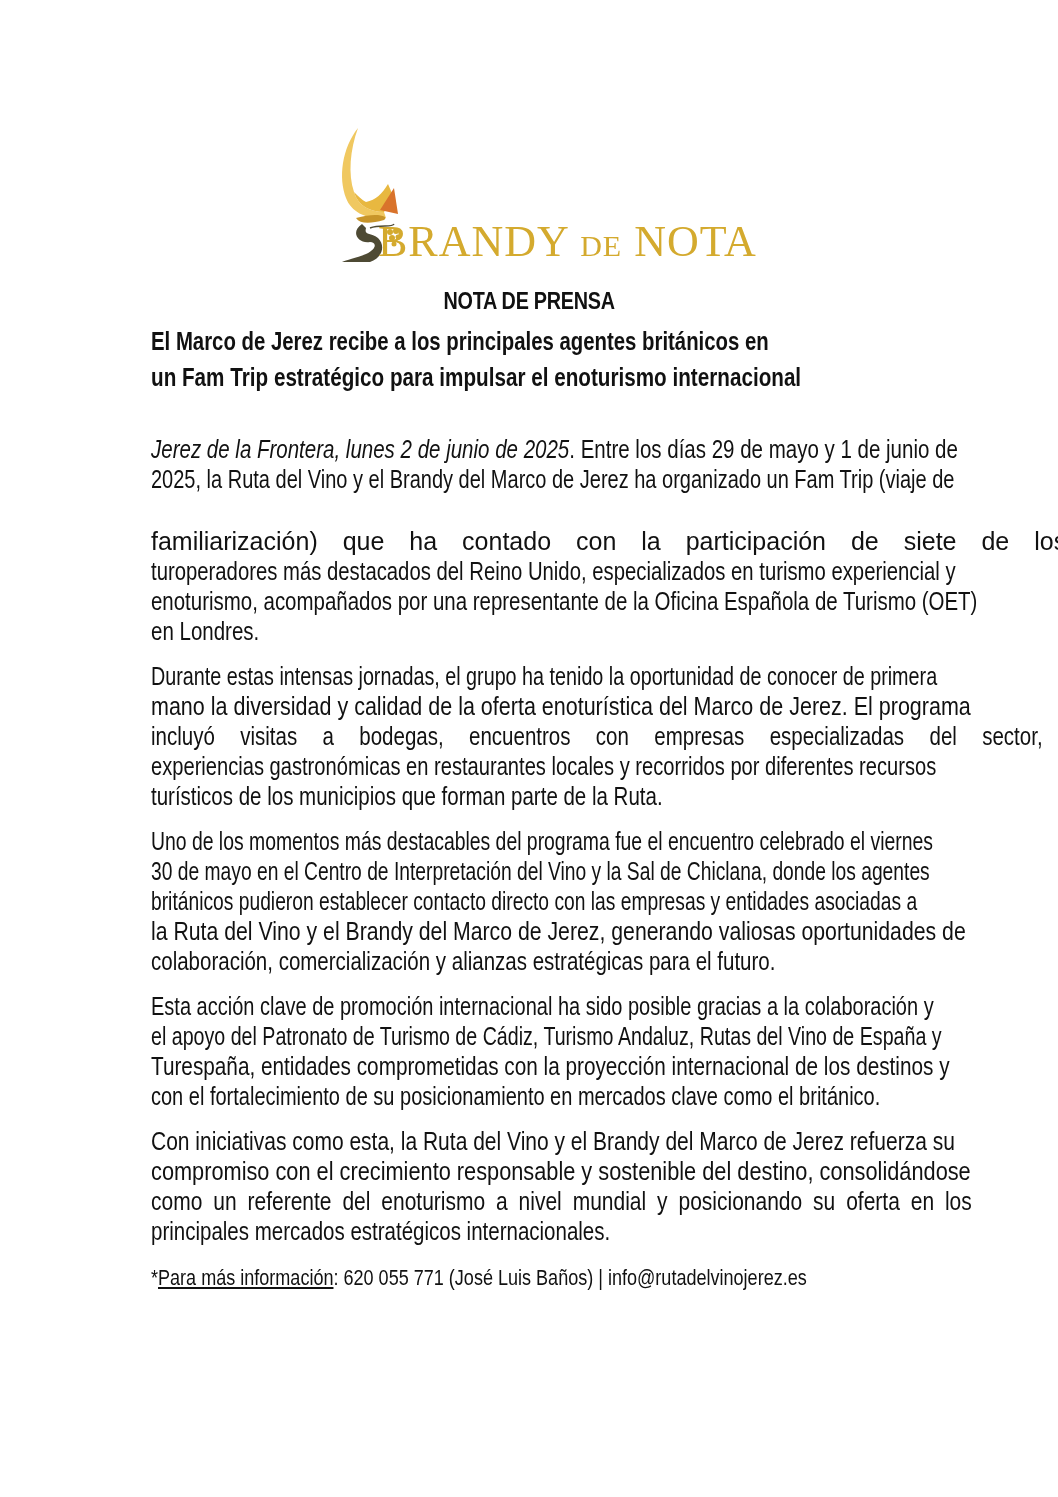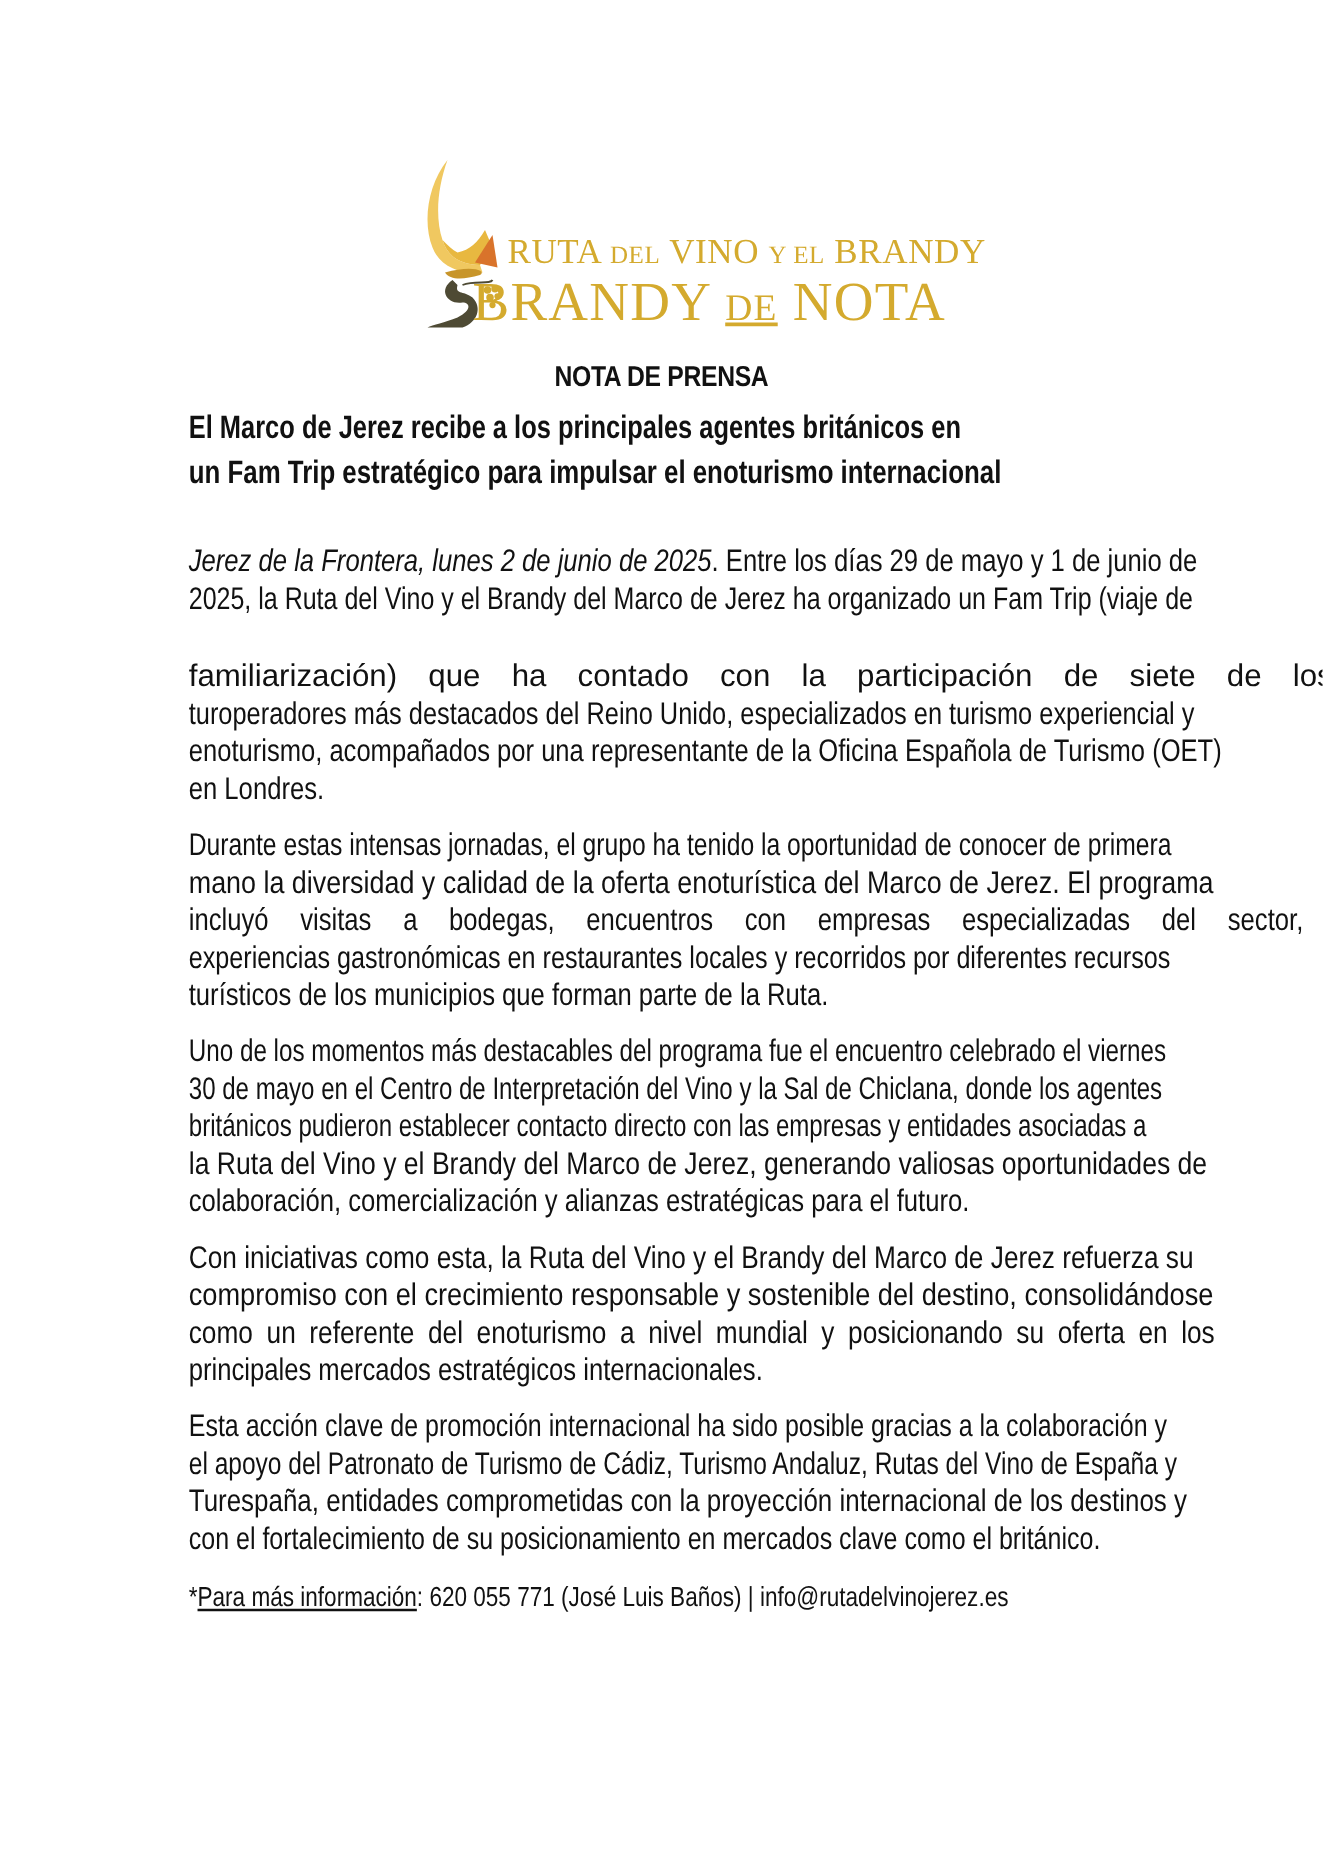"RUTA DEL VINO Y EL" div.logo-line1 { html: <div> <span>RUTA</span> <span>DEL</span> <span>VINO</span> <span>Y EL</span> <span>BRANDY</span> </div> -> none }
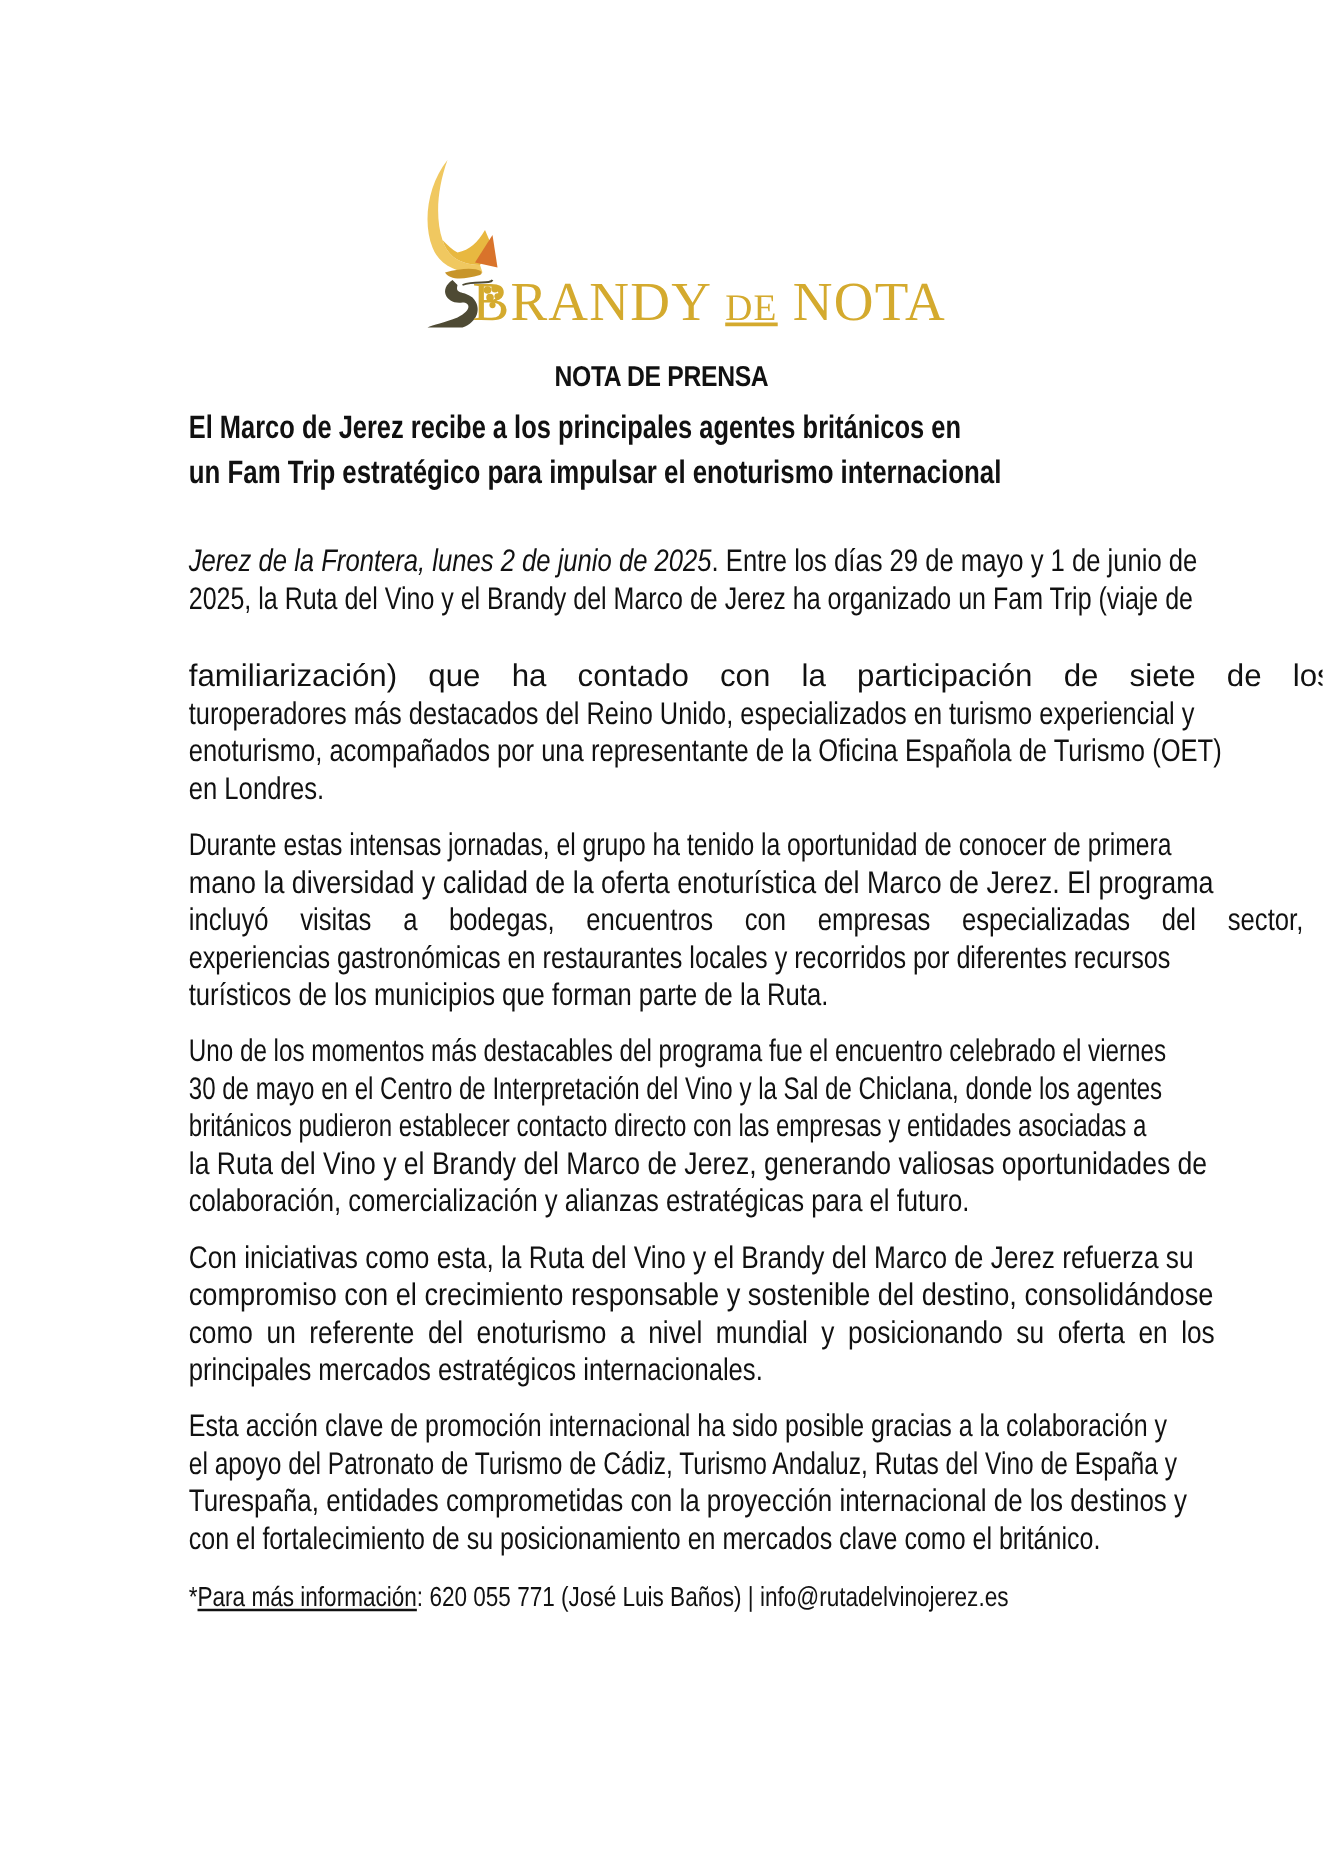"DE" .logo-line2 .sm { text-decoration: underline -> none }
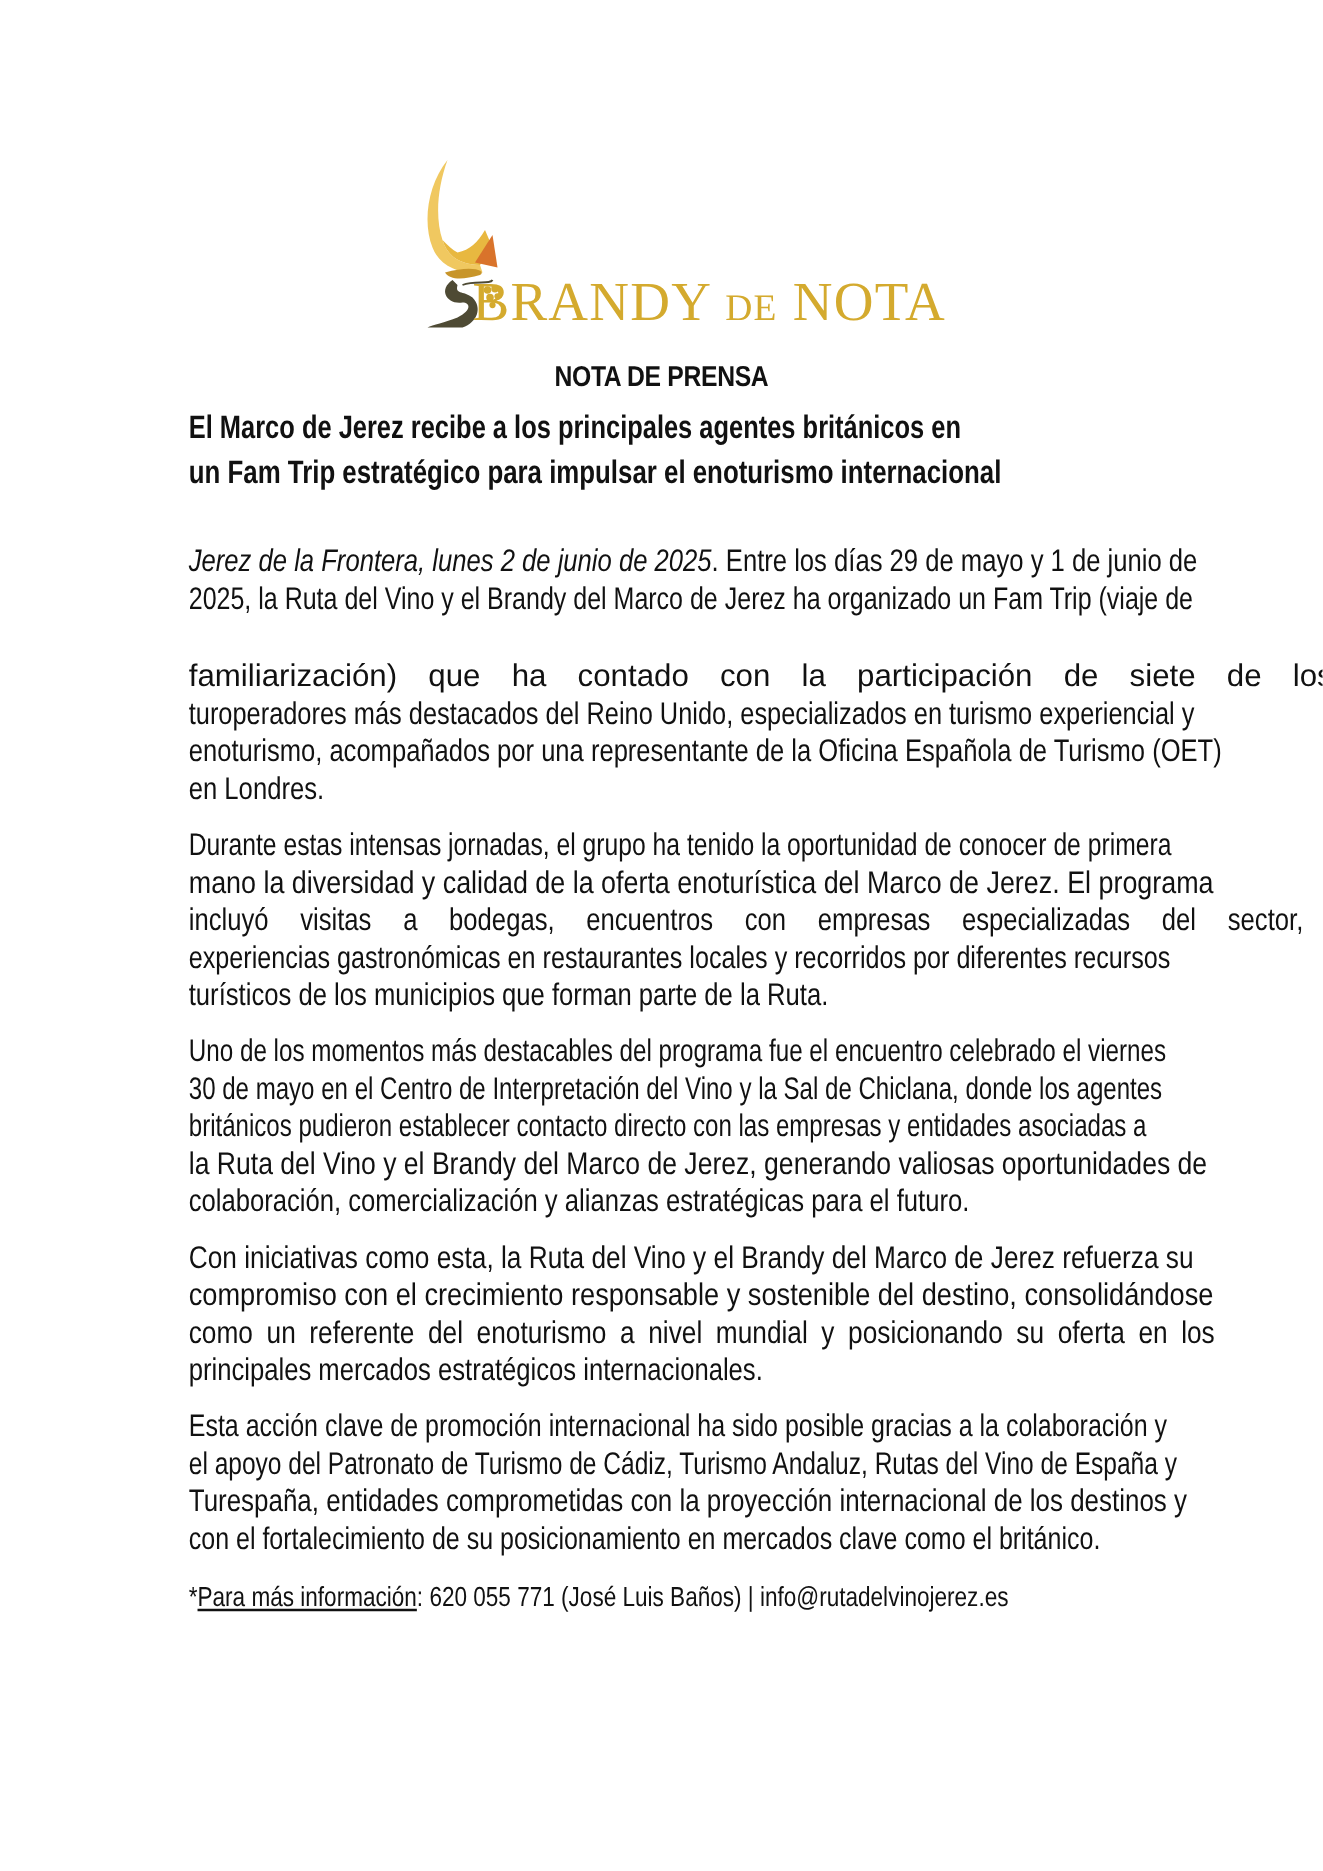"Con iniciativas como esta, la" div.para { order: before "Esta acción clave de promoción" -> after "Esta acción clave de promoción" }
